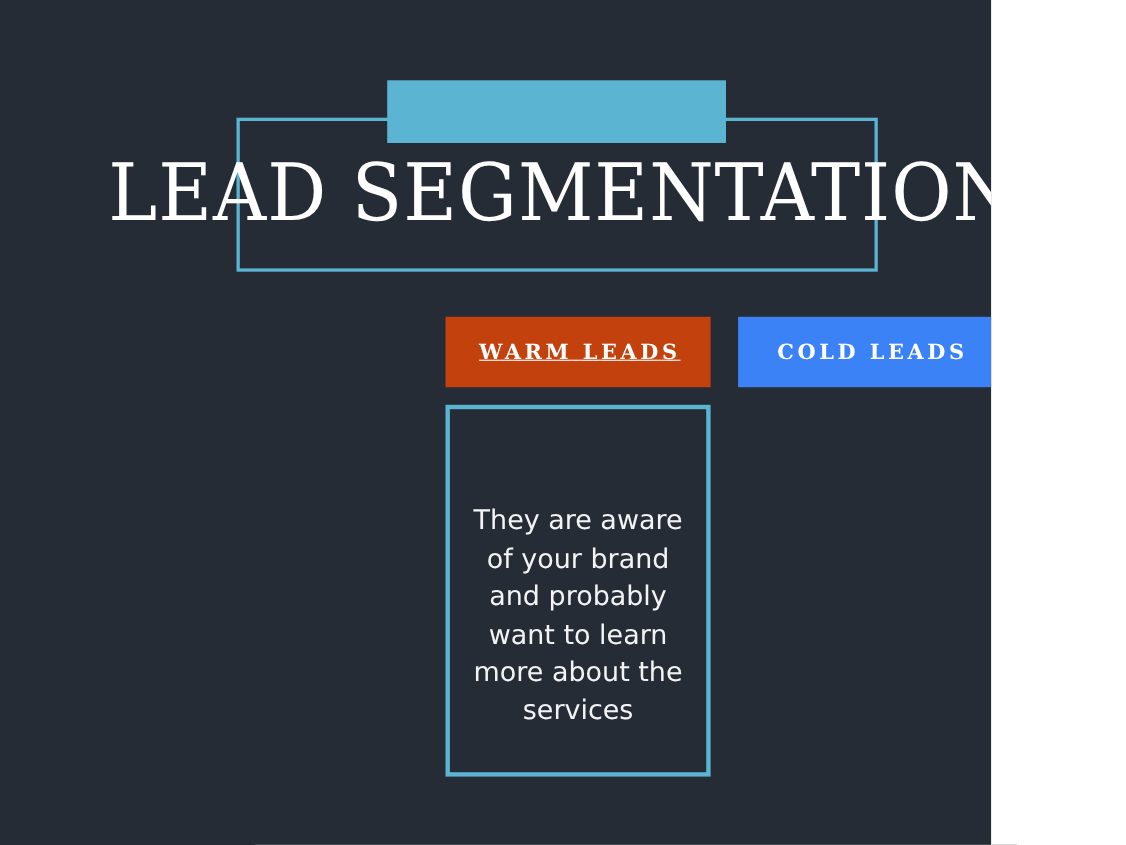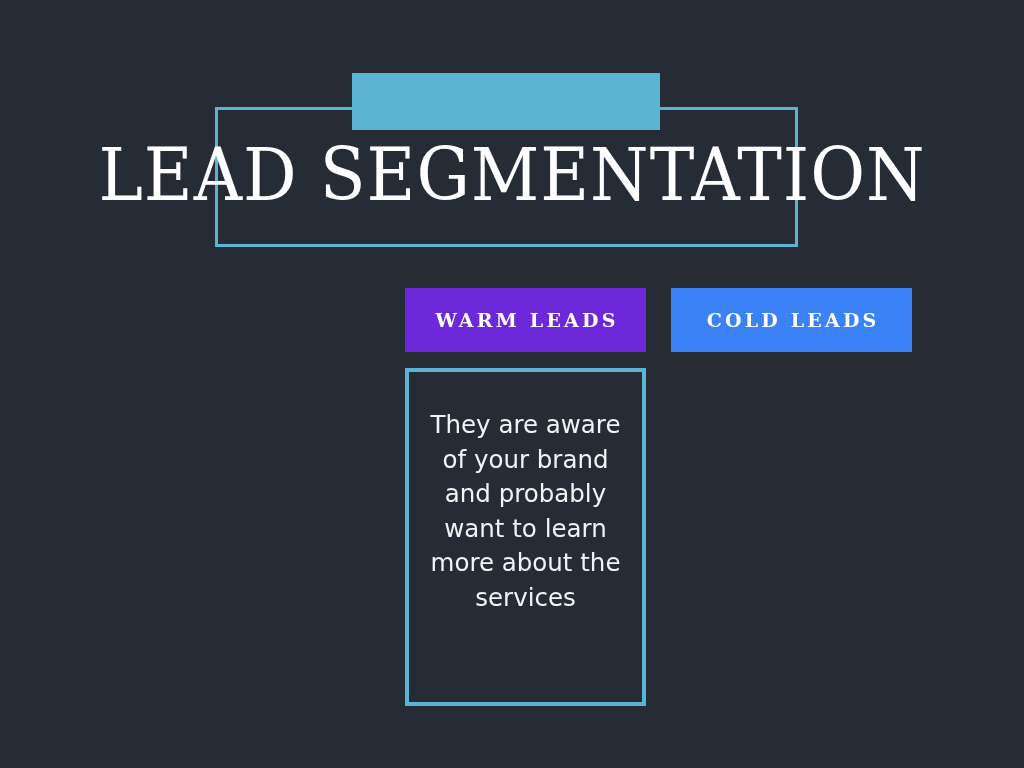"LEAD SEGMENTATION" #slide { width: 1024px -> 901px }
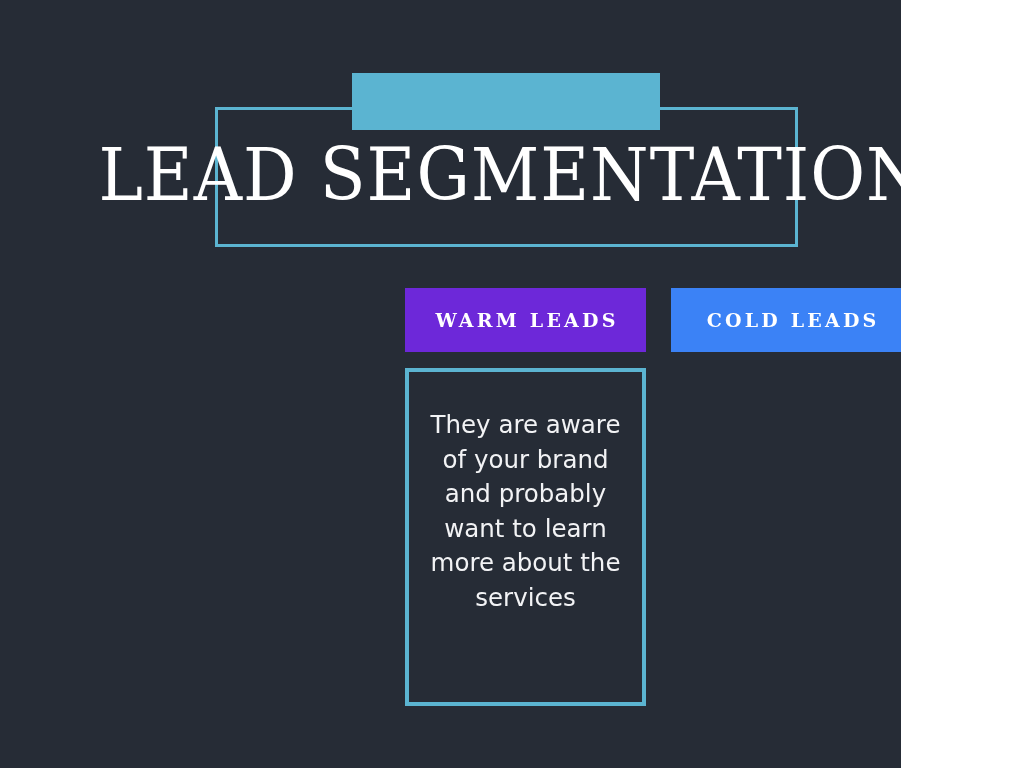"WARM LEADS" .warm .column-header { background: #6d28d9 -> #c2410c; text-decoration: none -> underline }
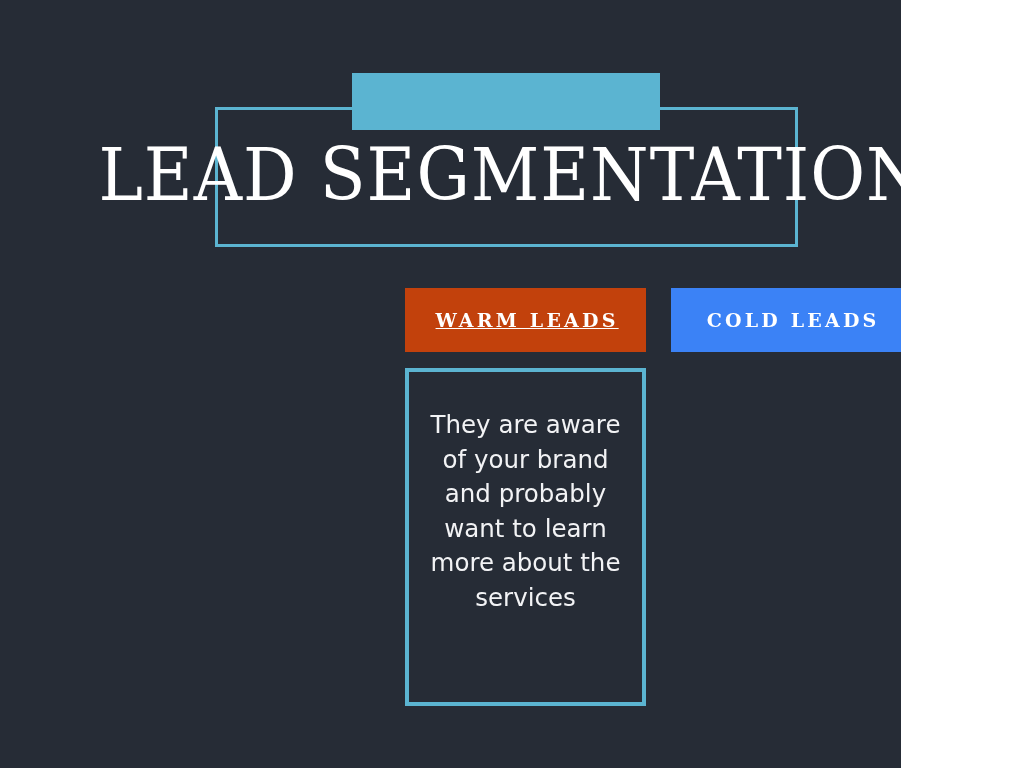"They are aware of your" .warm .column-body, .cold .column-body { padding-top: 36px -> 84px }
